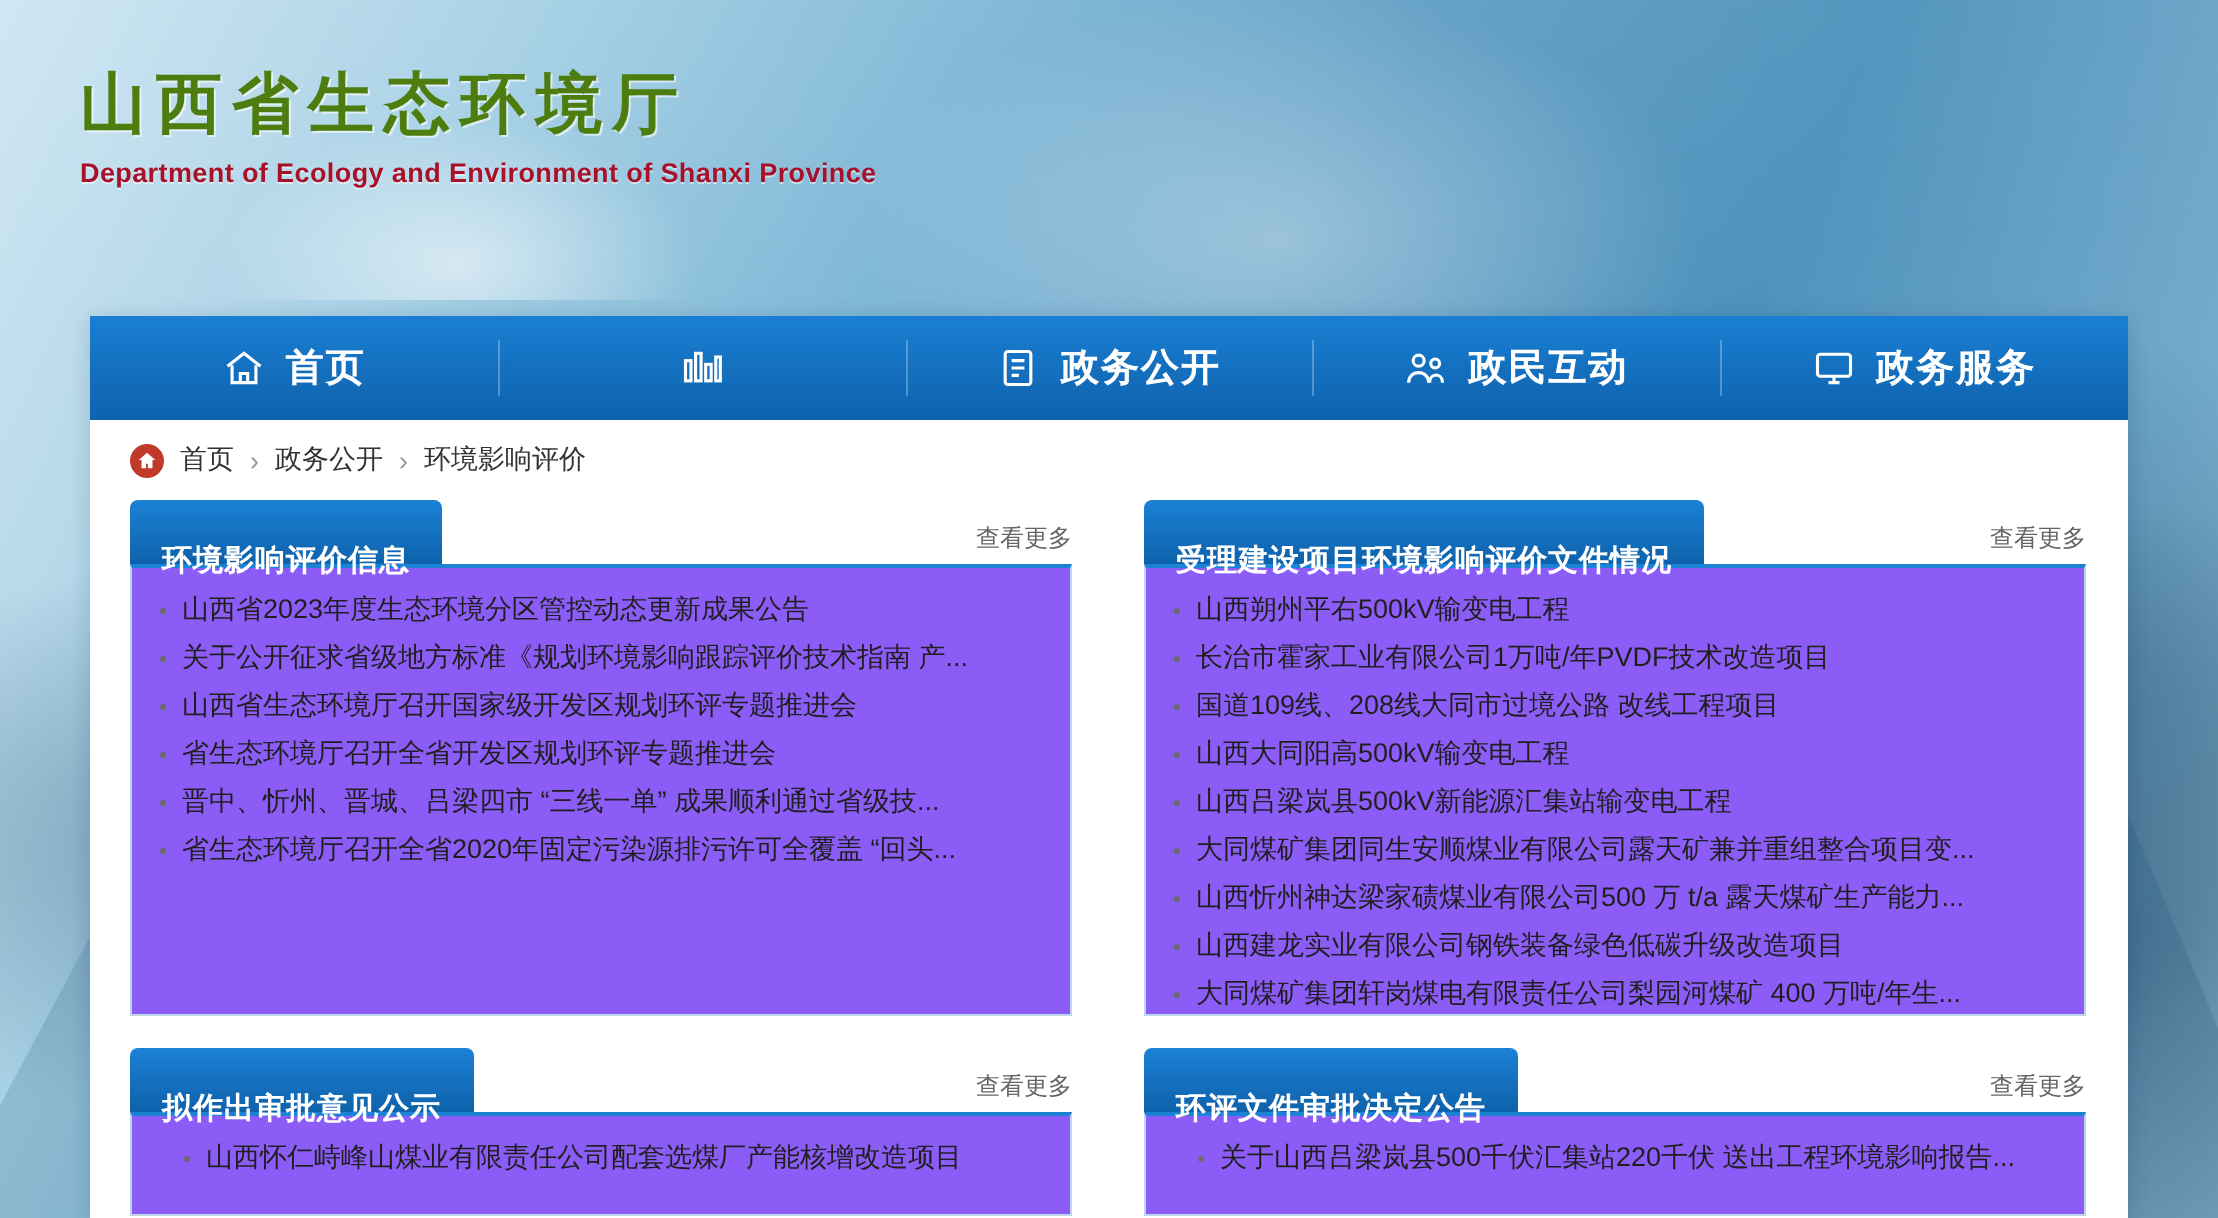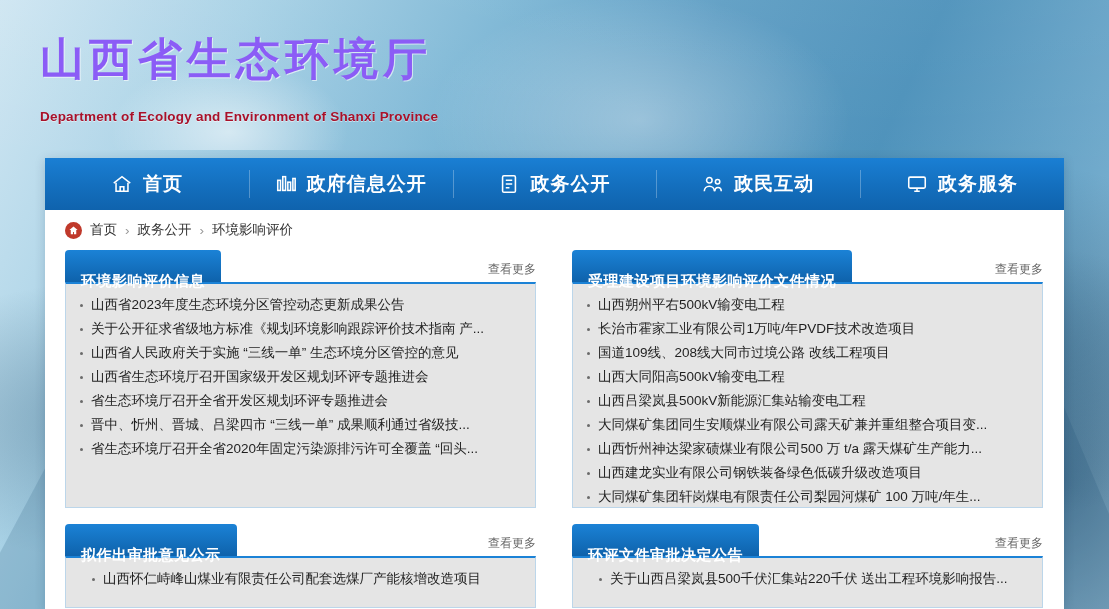"山西省生态环境厅" .site-title .cn { color: #8b5cf6 -> #4d7c0f; font-size: 44px -> 33px }
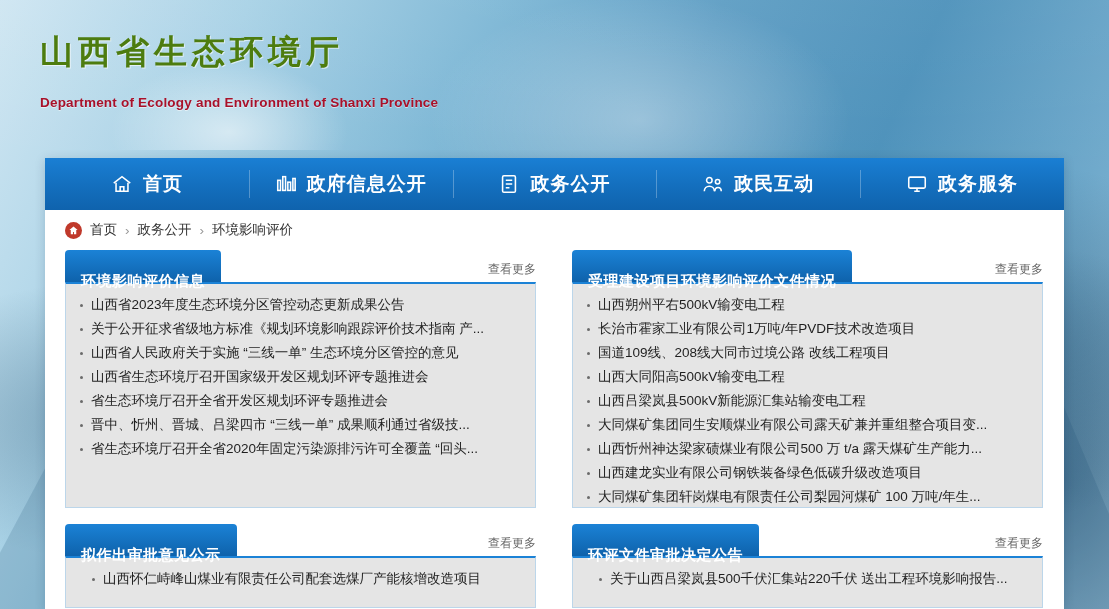"Department of Ecology and Environment" .site-title .en { margin-top: 20px -> 4px }
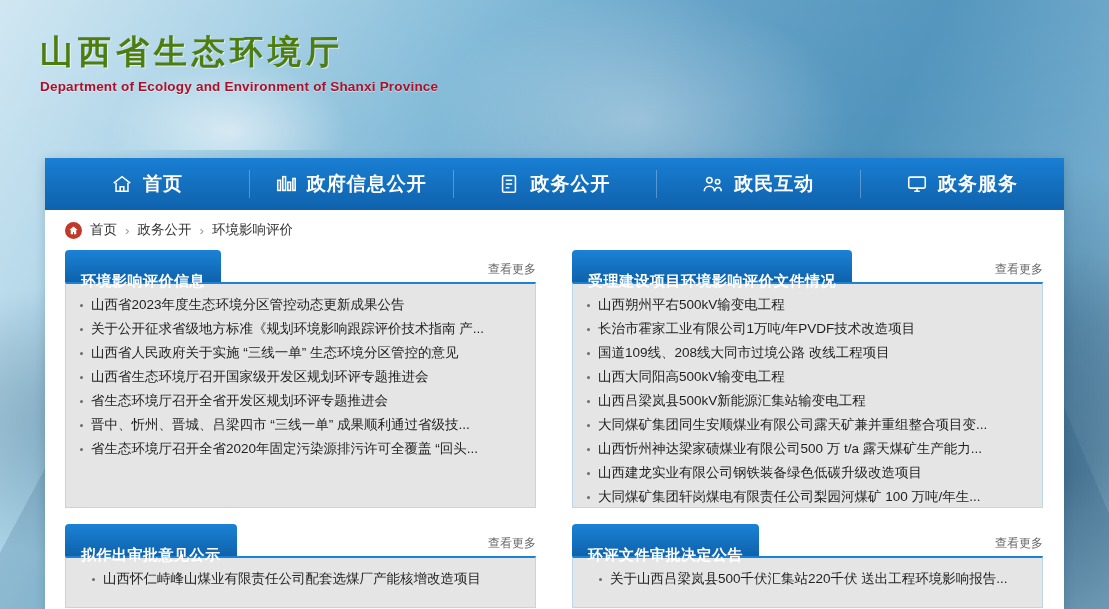"政府信息公开" span { html: <span>政府信息公开</span> -> none }
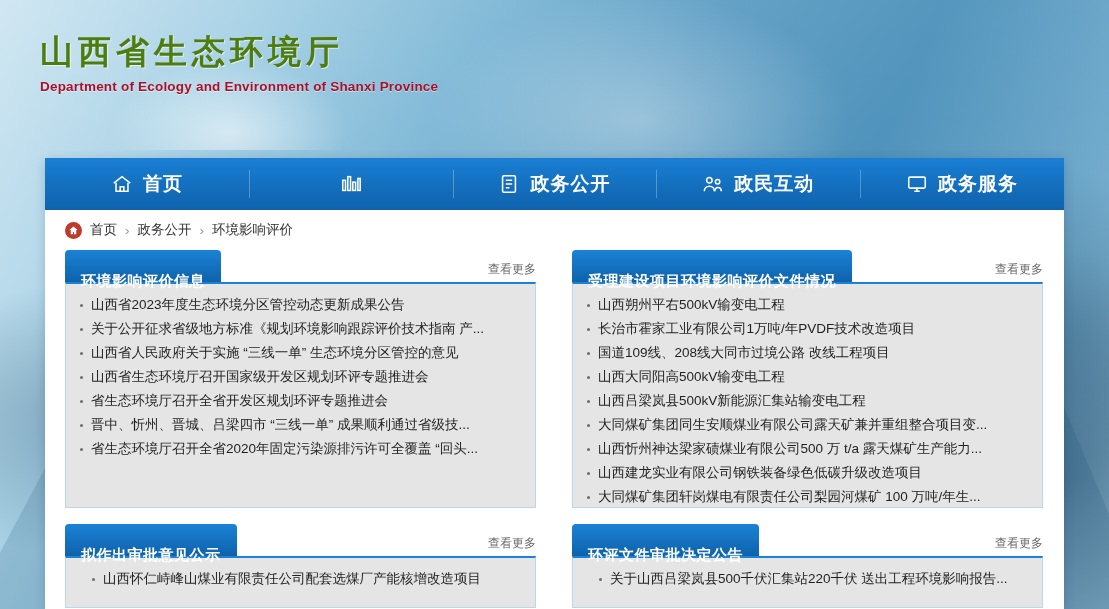"山西省2023年度生态环境分区管控动态更新成果公告" .card-body { background: #e5e5e5 -> #8b5cf6 }
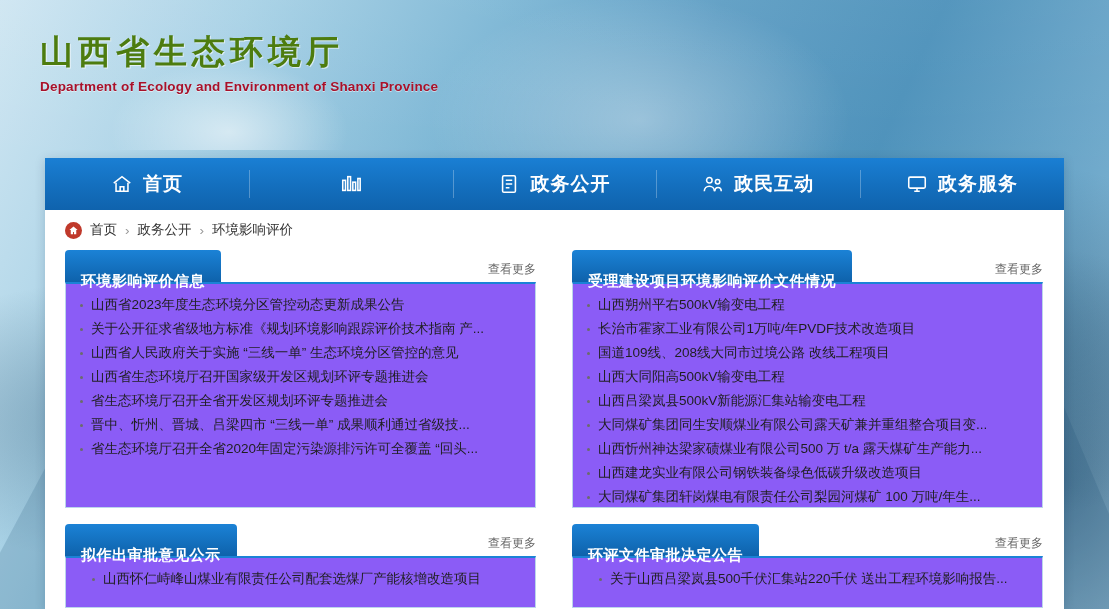"山西省人民政府关于实施 “三线一单” 生态环境分区管控的意见" li { html: <li>山西省人民政府关于实施 “三线一单” 生态环境分区管控的意见</li> -> none }
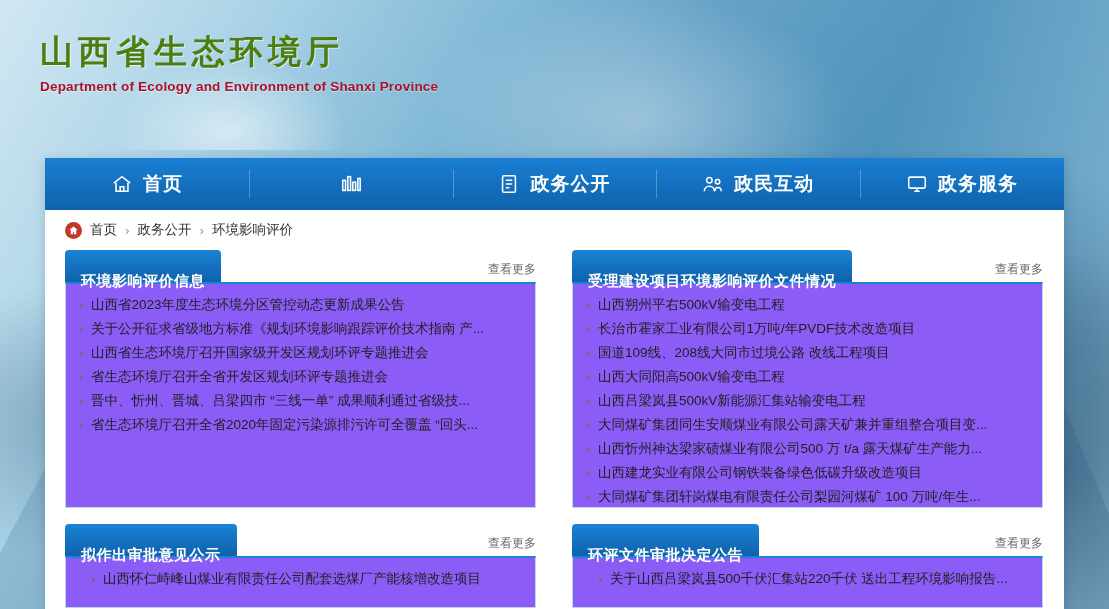"大同煤矿集团轩岗煤电有限责任公司梨园河煤矿 100 万吨/年生..." li { text: 100 -> 400 }
